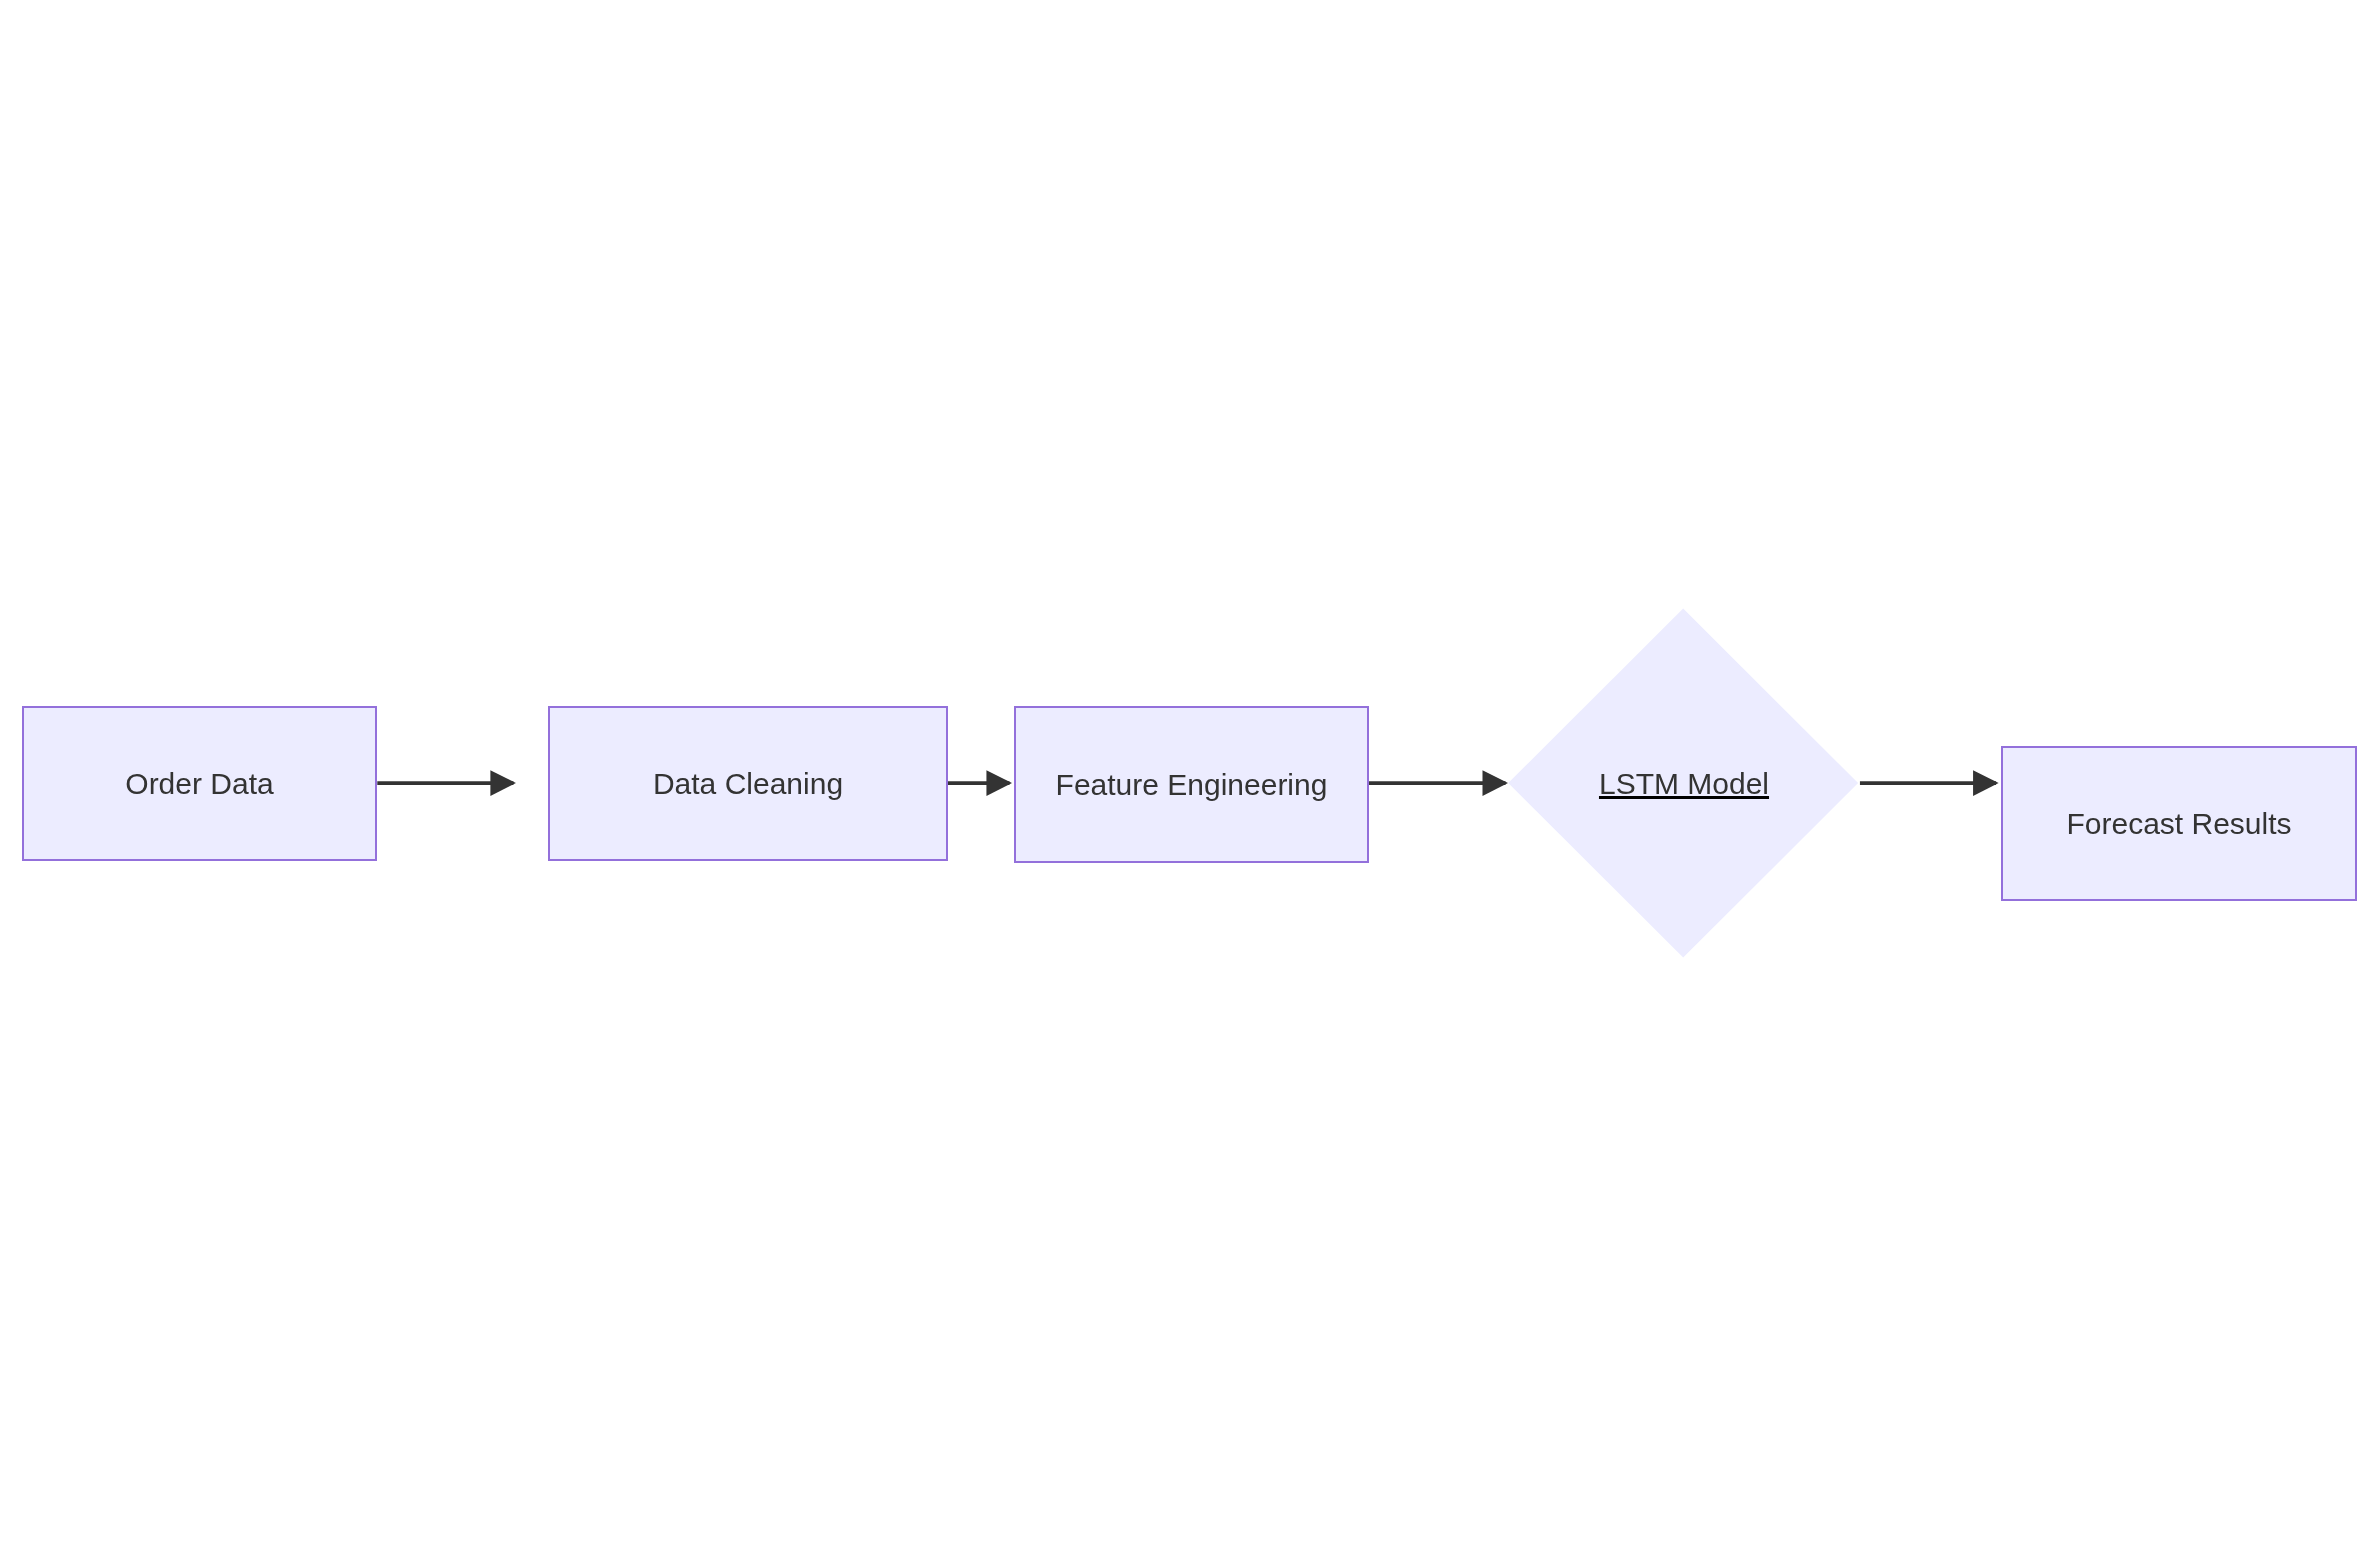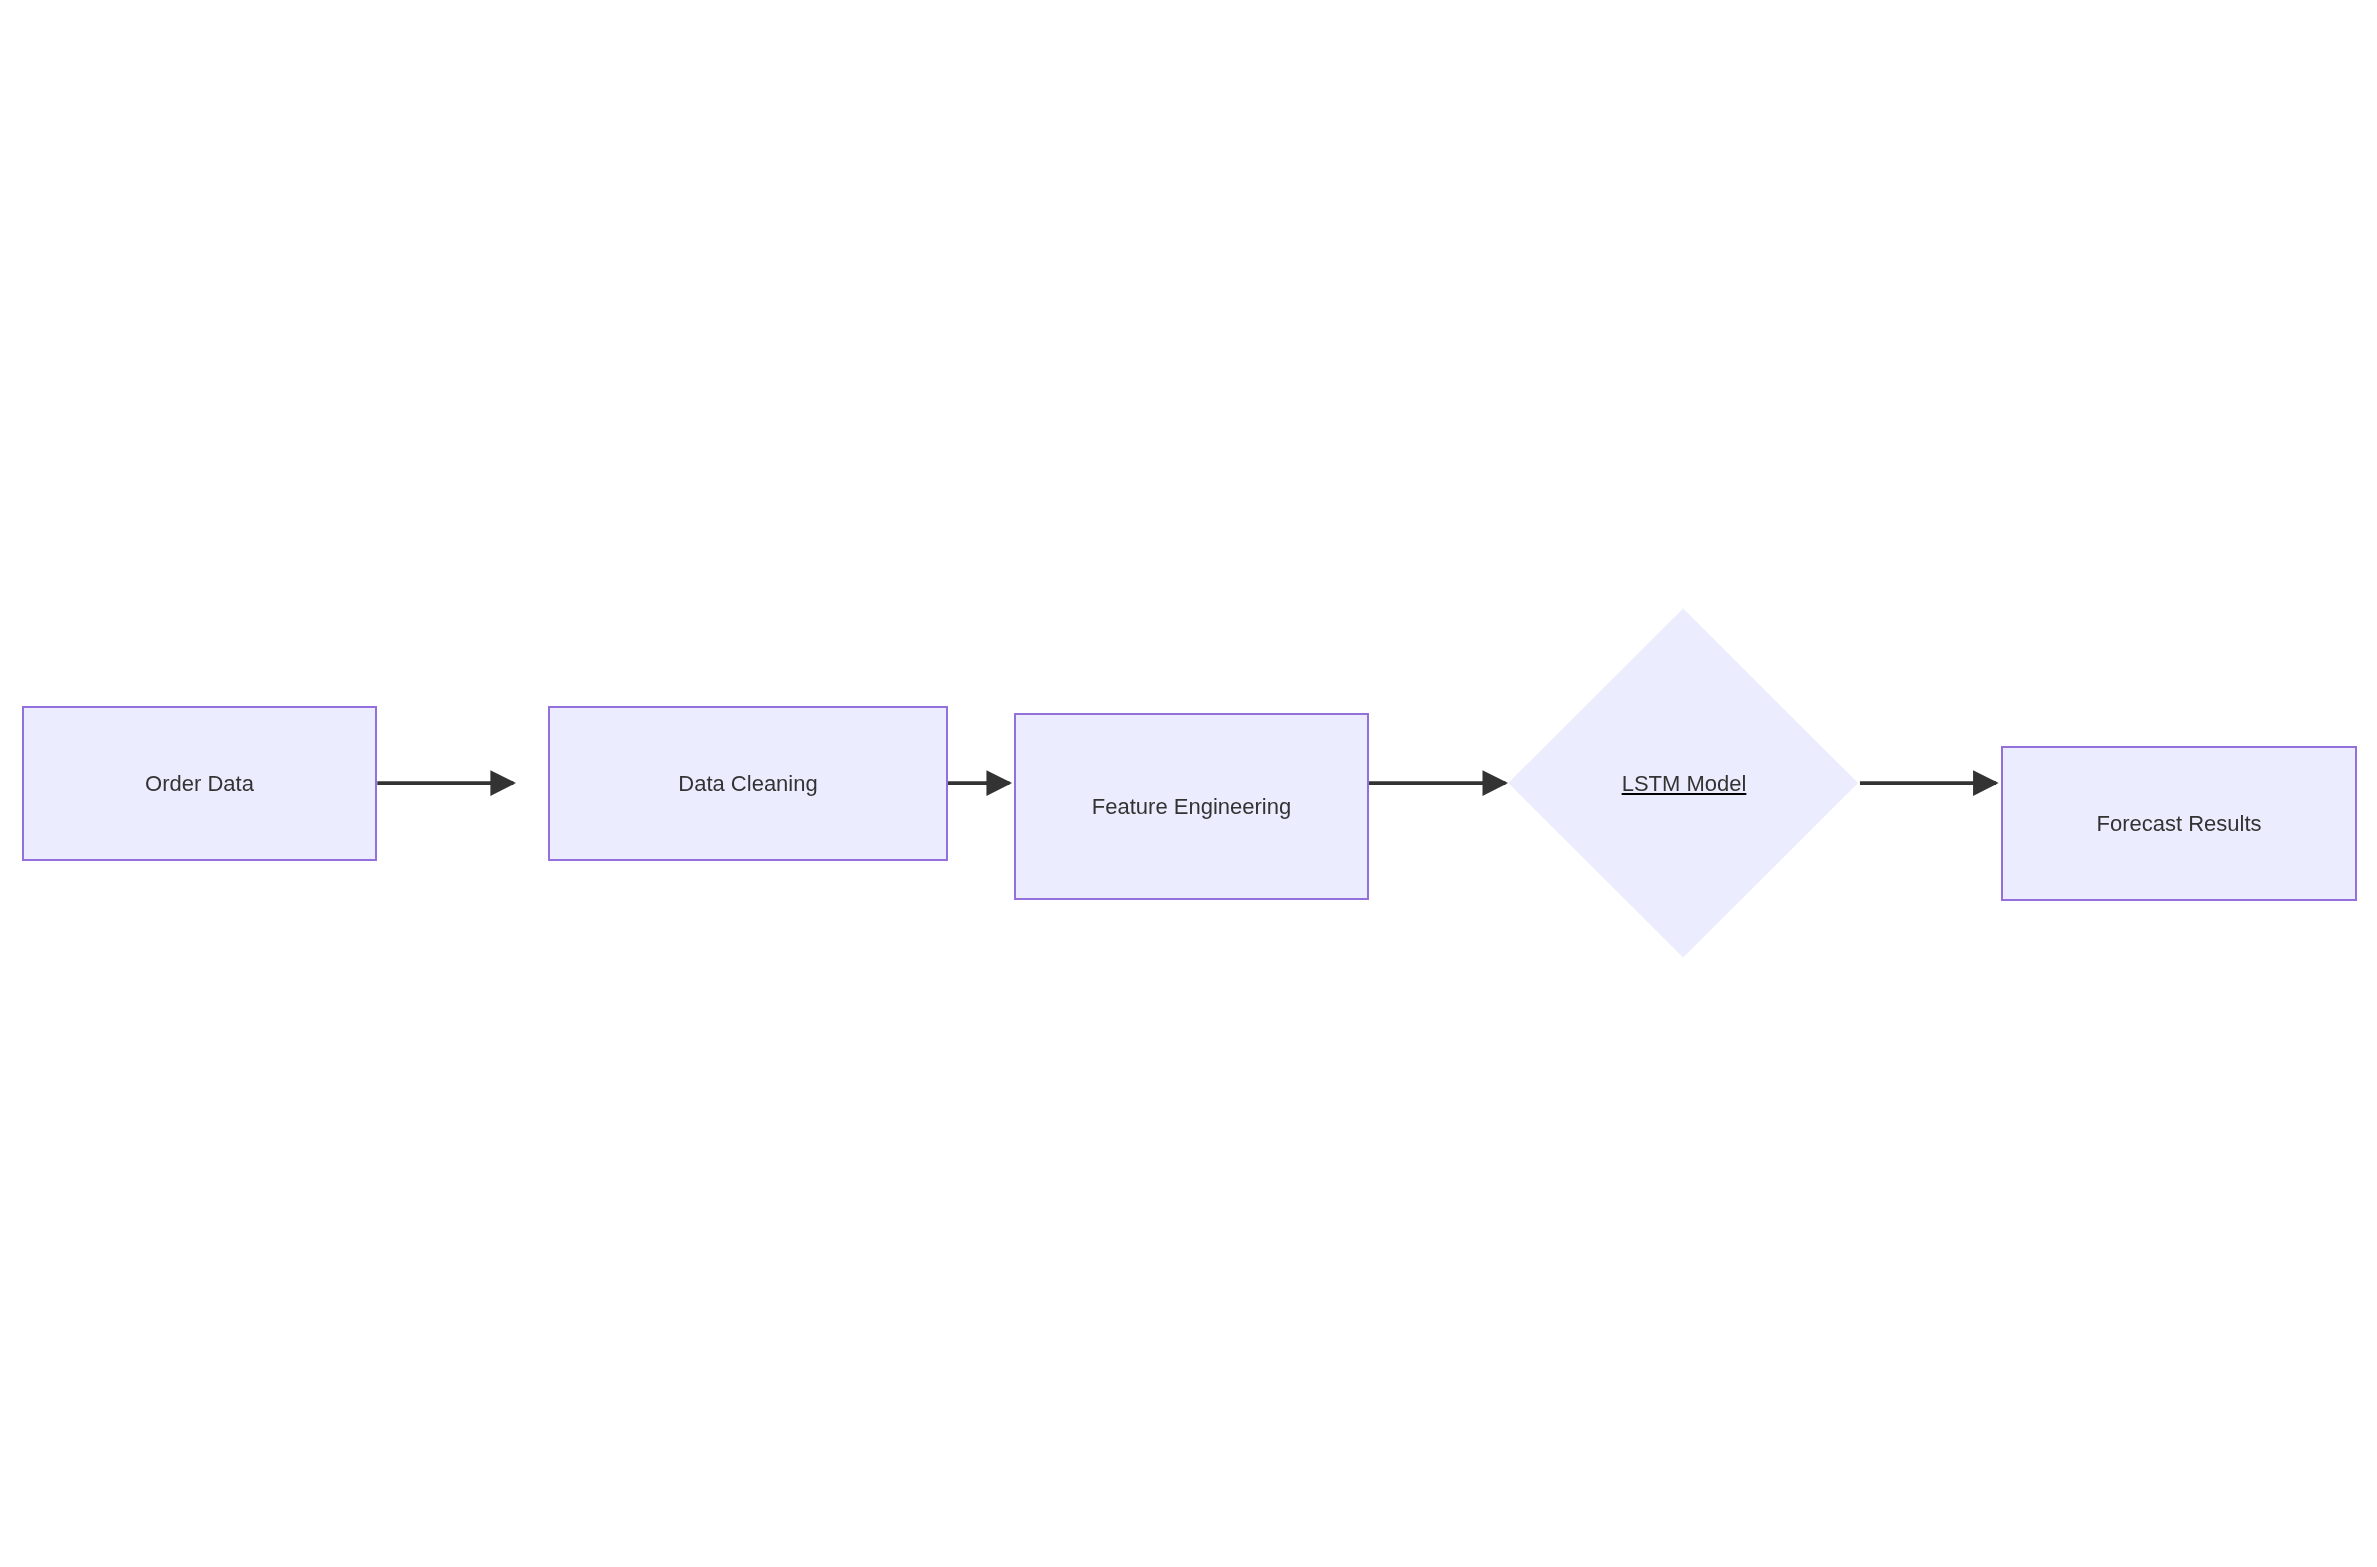"Order Data" .node-label { font-size: 22px -> 30px }
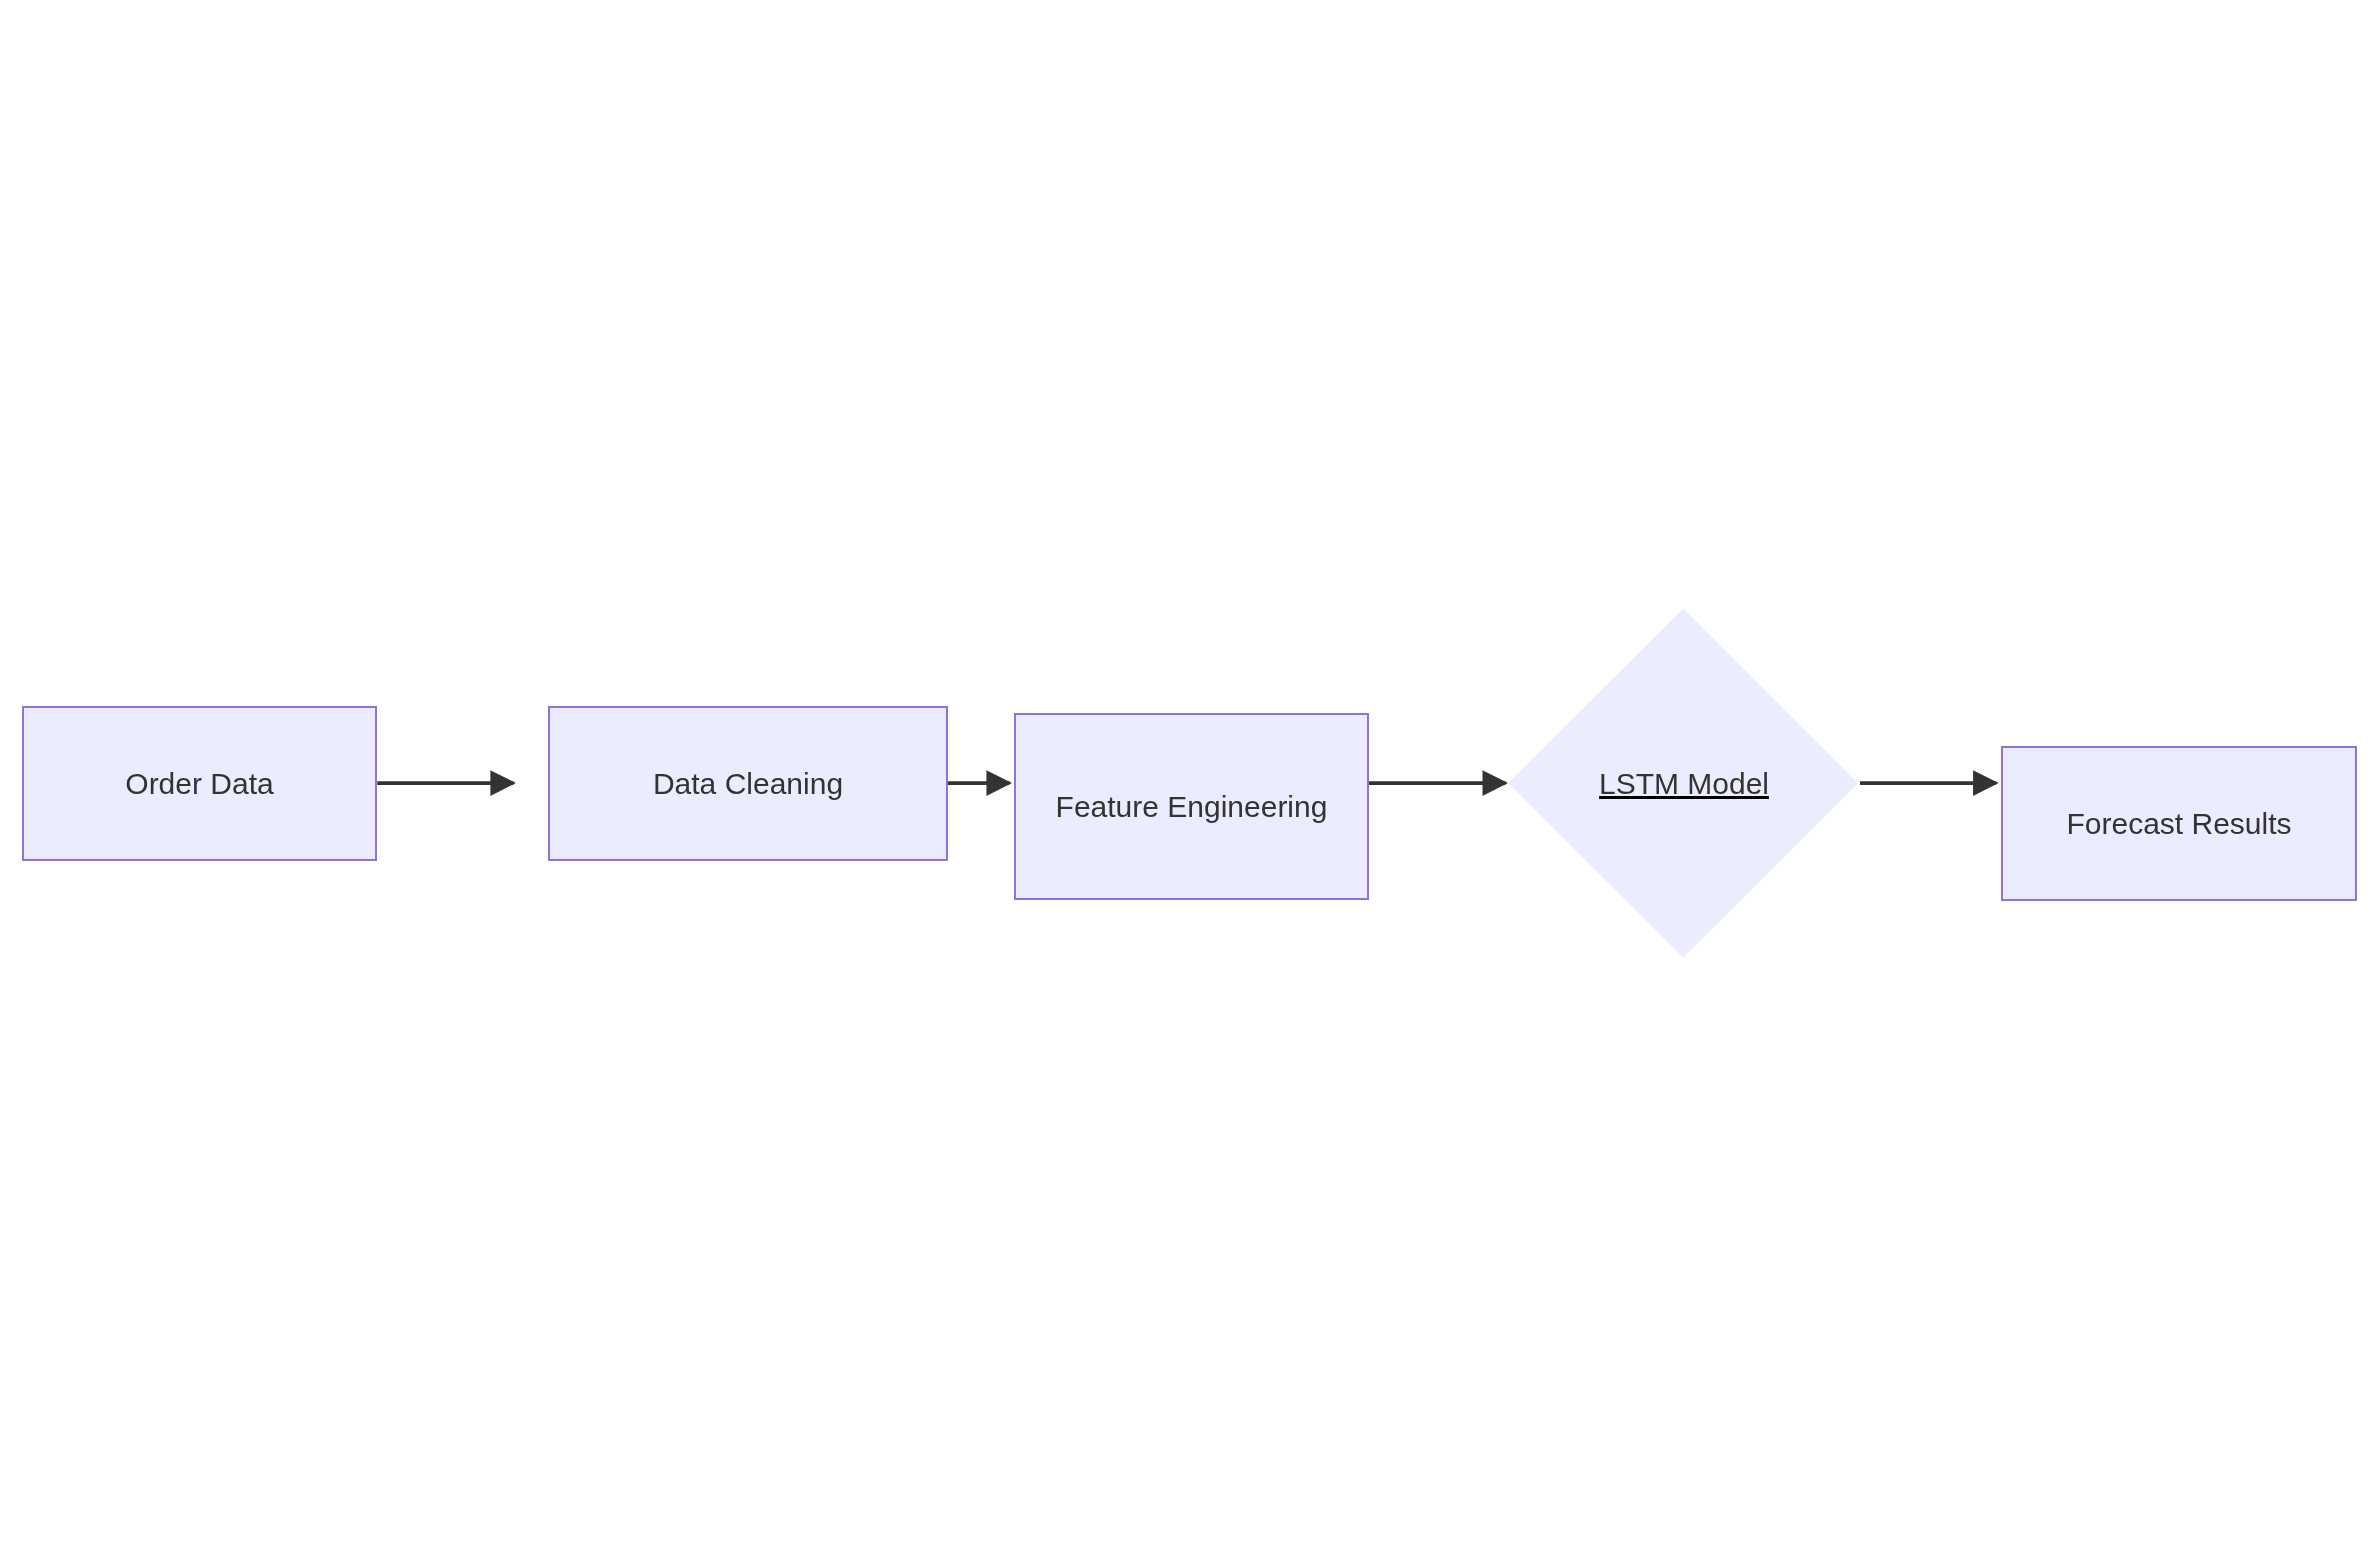"Feature Engineering" div.node-rect { height: 187px -> 157px; margin-top: 7px -> none }
